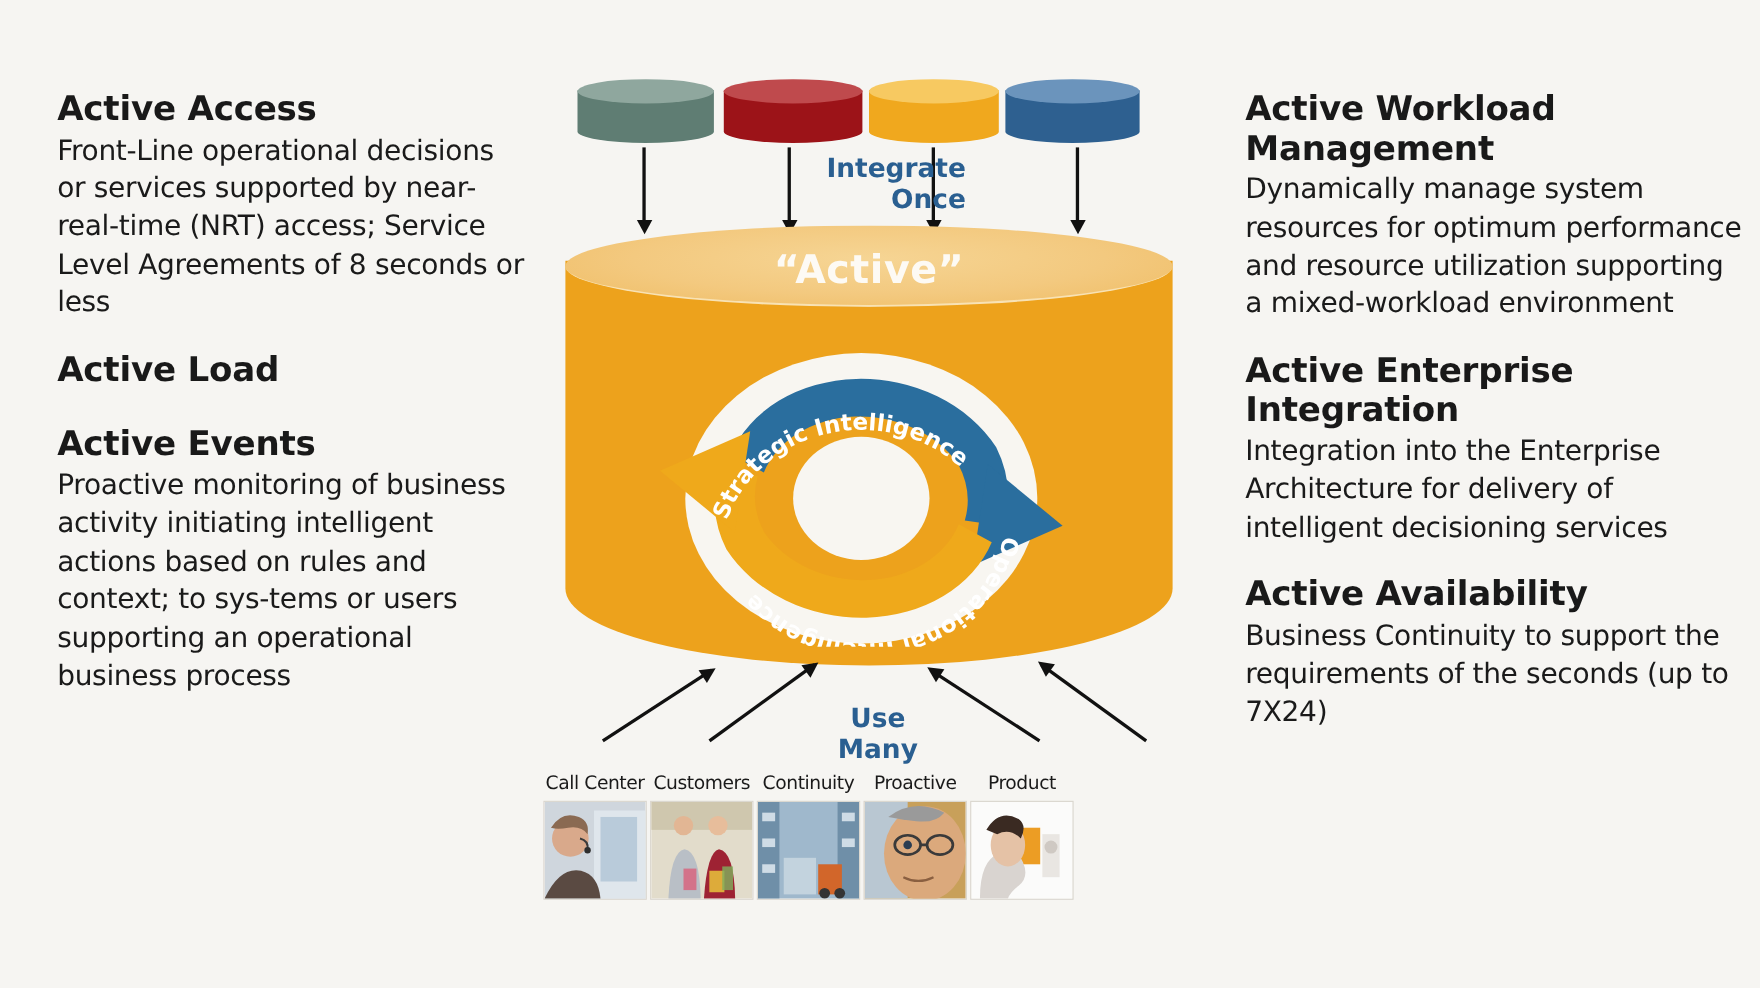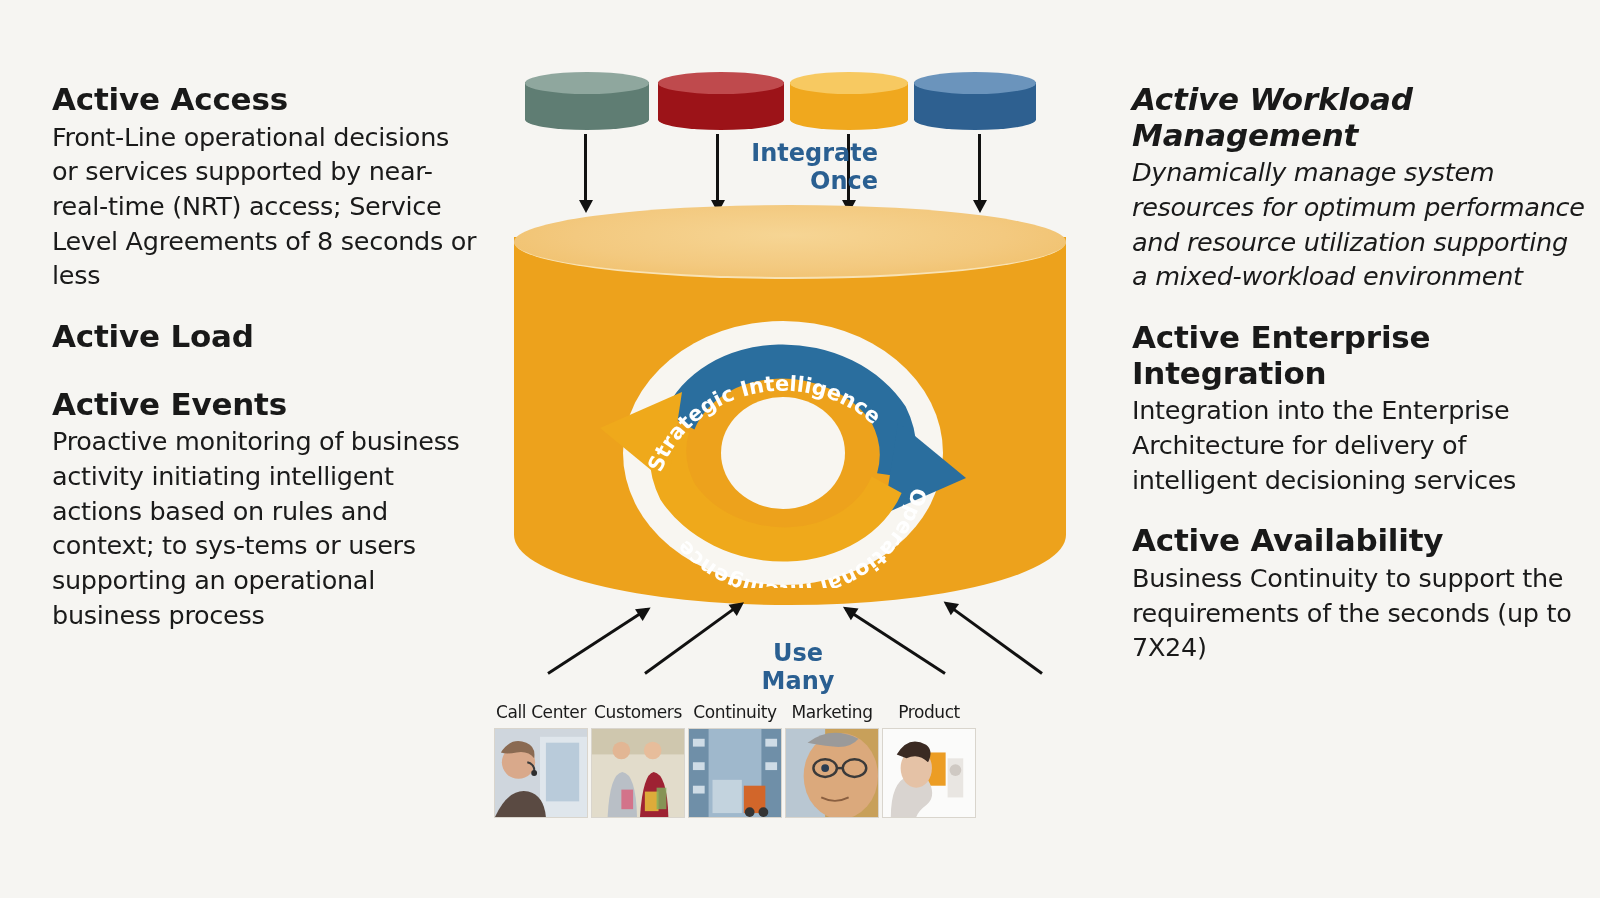"Active Workload Management" .col-right .block:nth-child(1) { font-style: italic -> none }
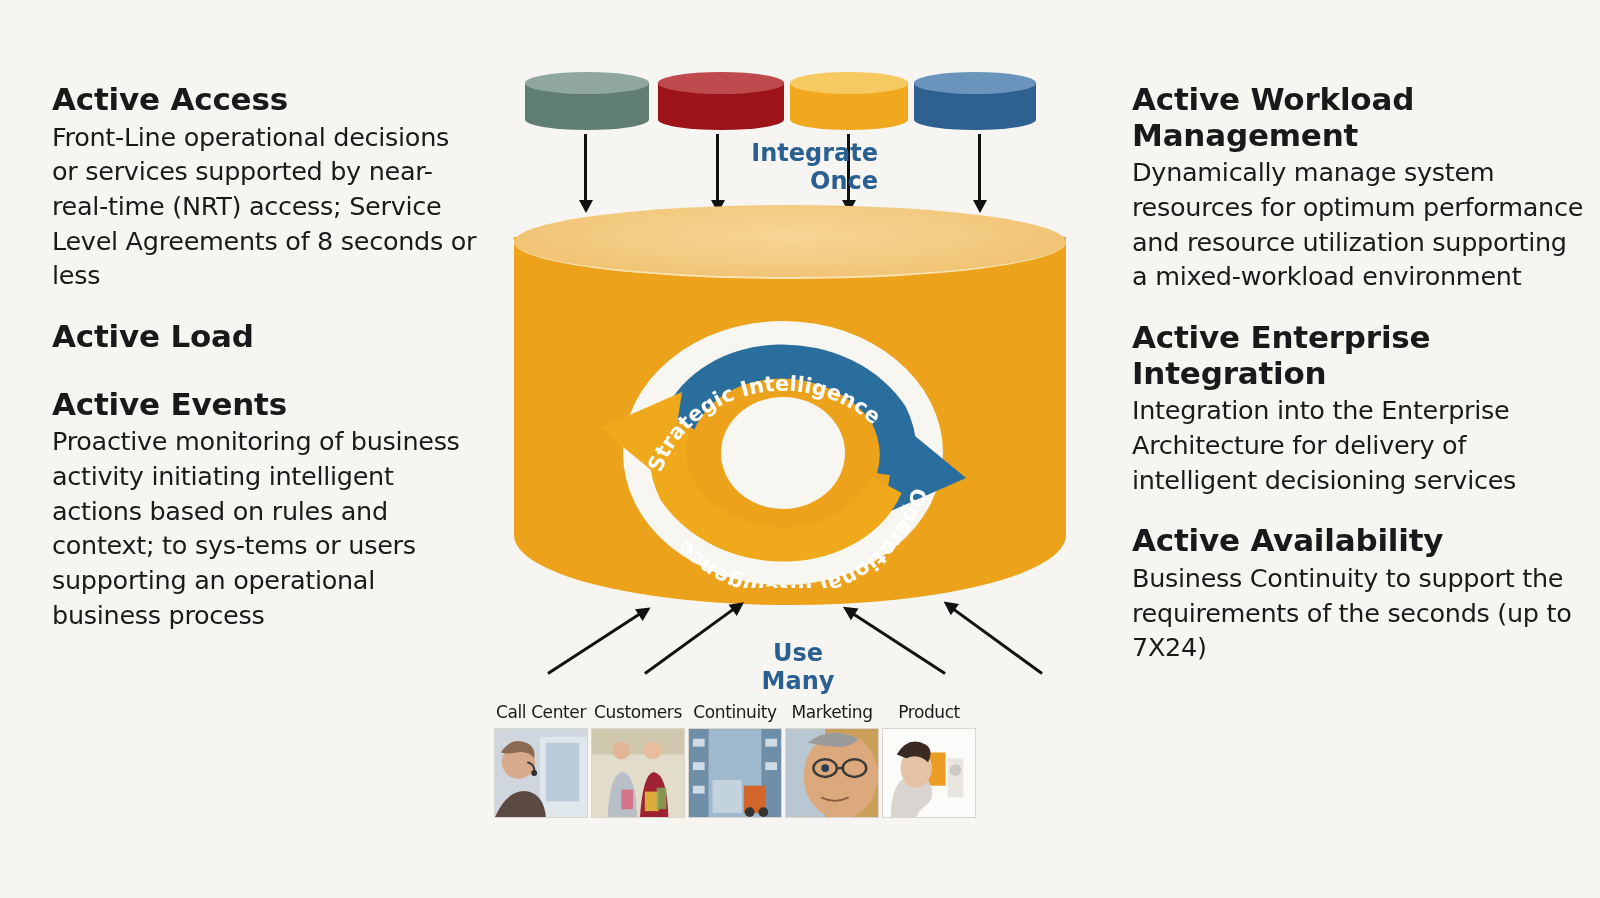"“Active”" div.cyl-label { html: none -> <div>“Active”</div> }
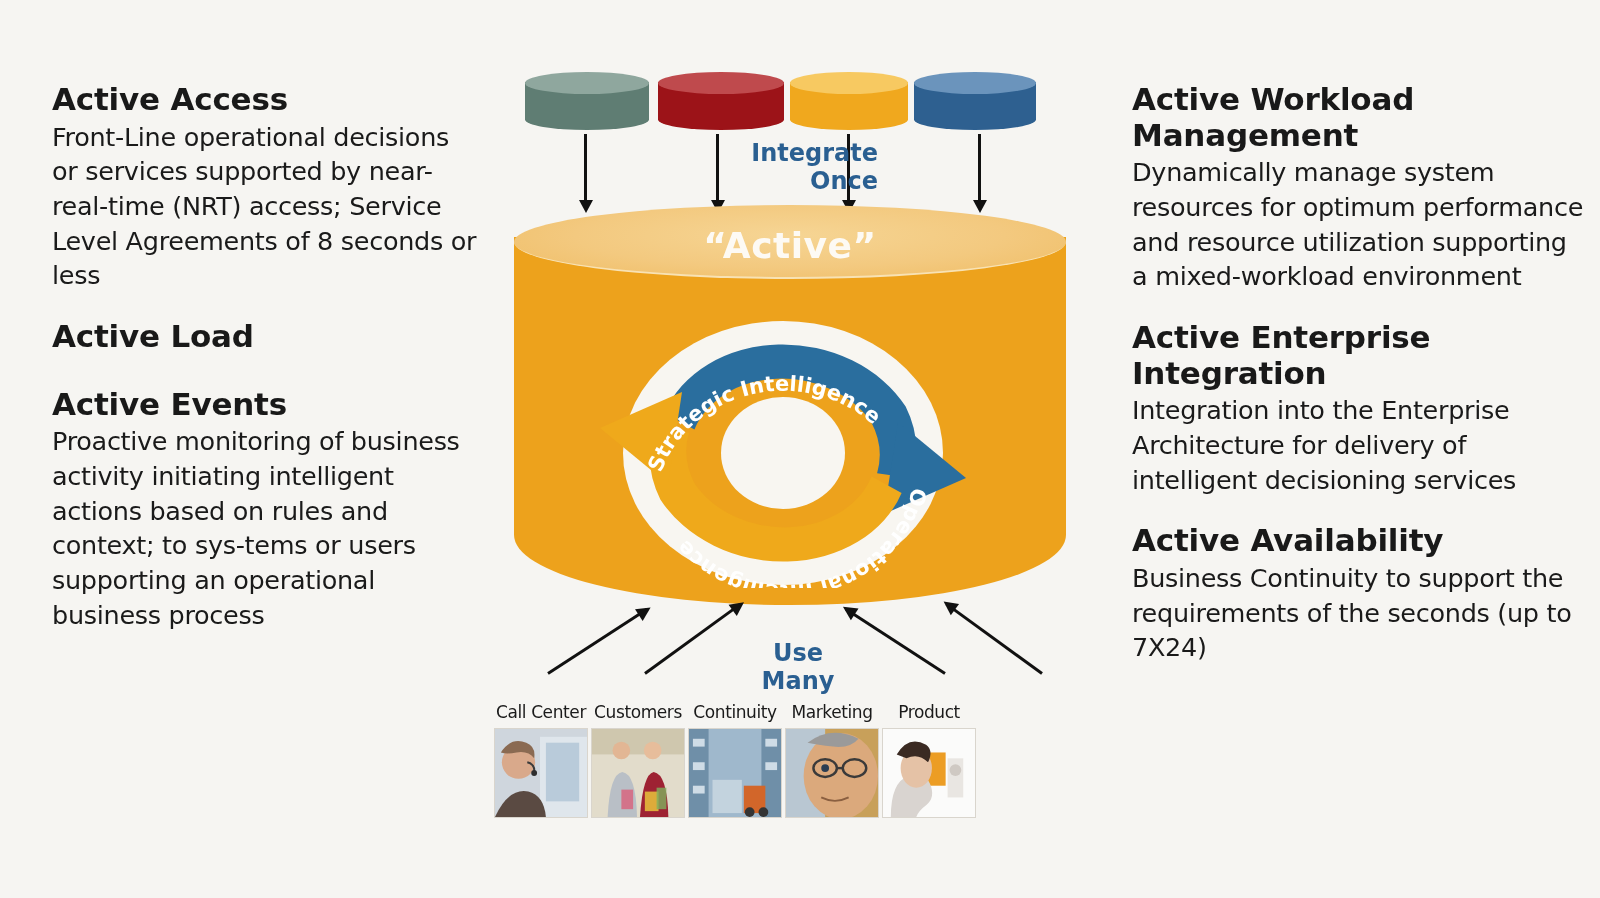"Marketing" div.tlabel { text: Marketing -> Proactive }
